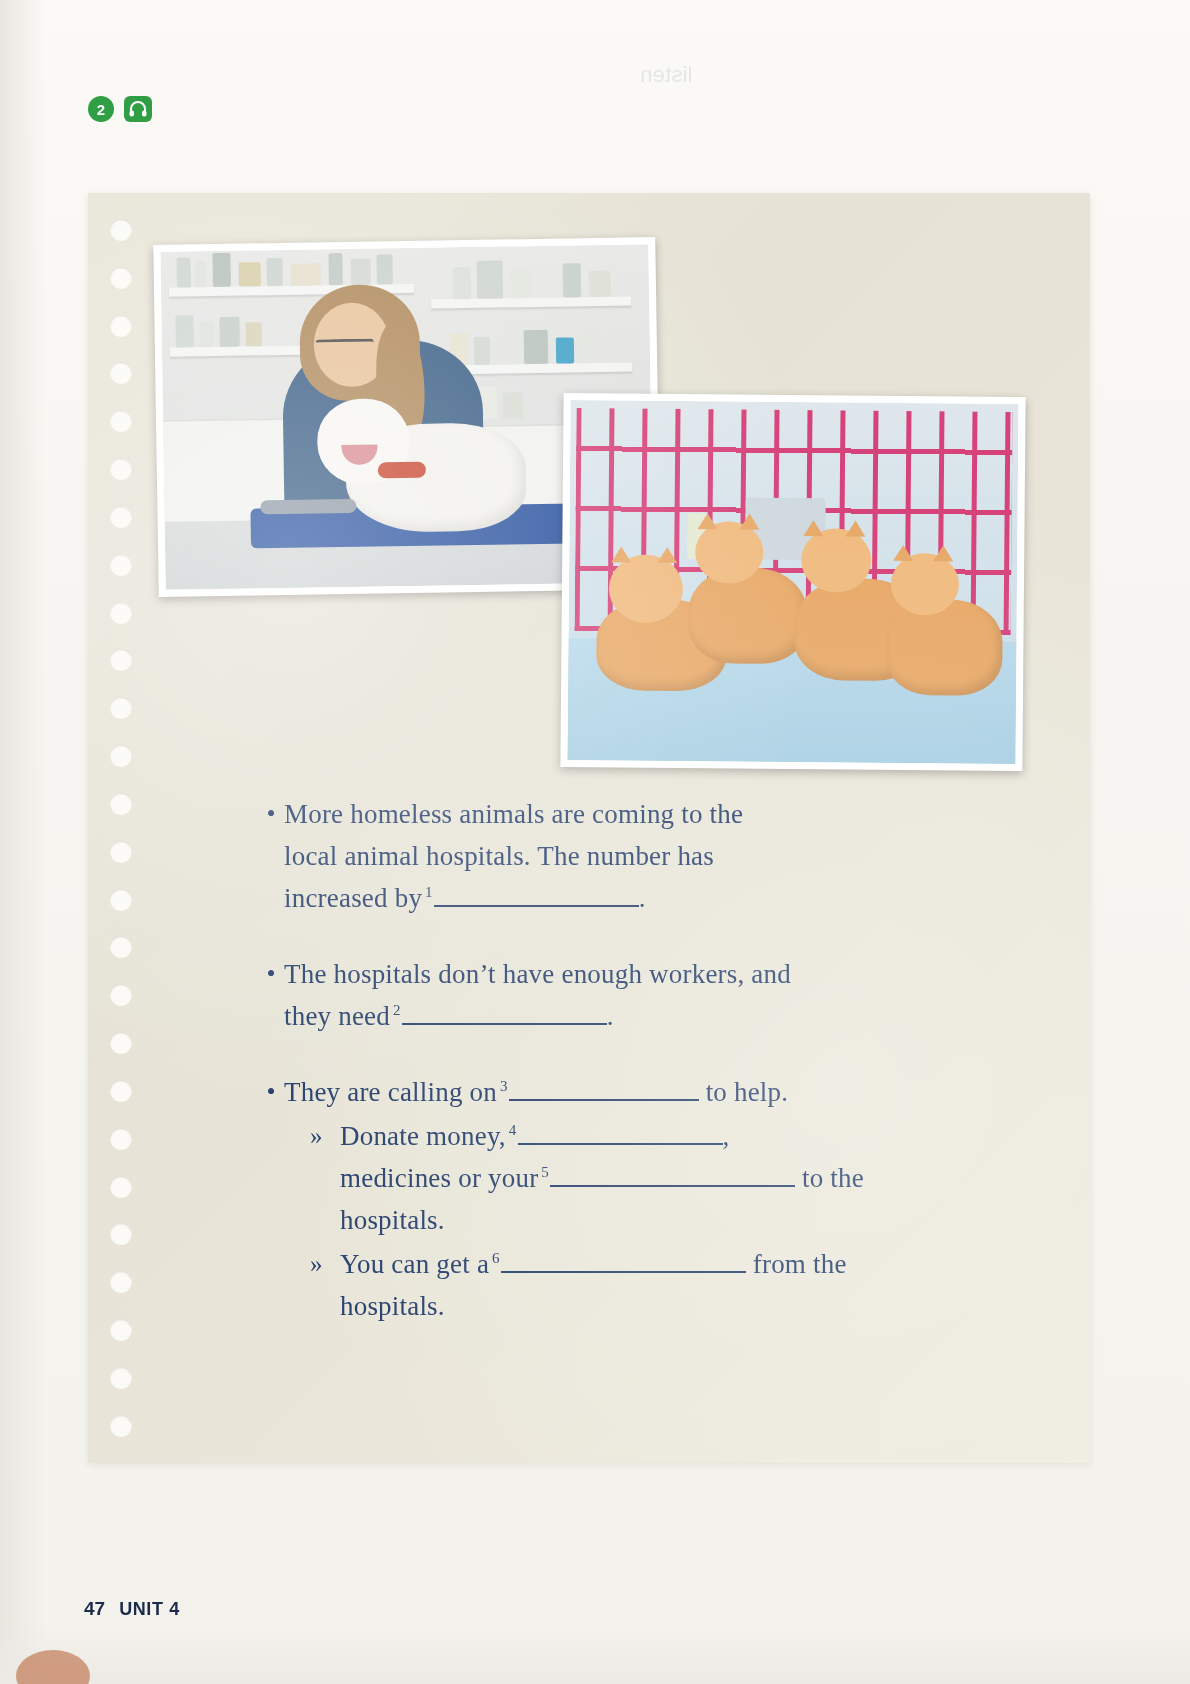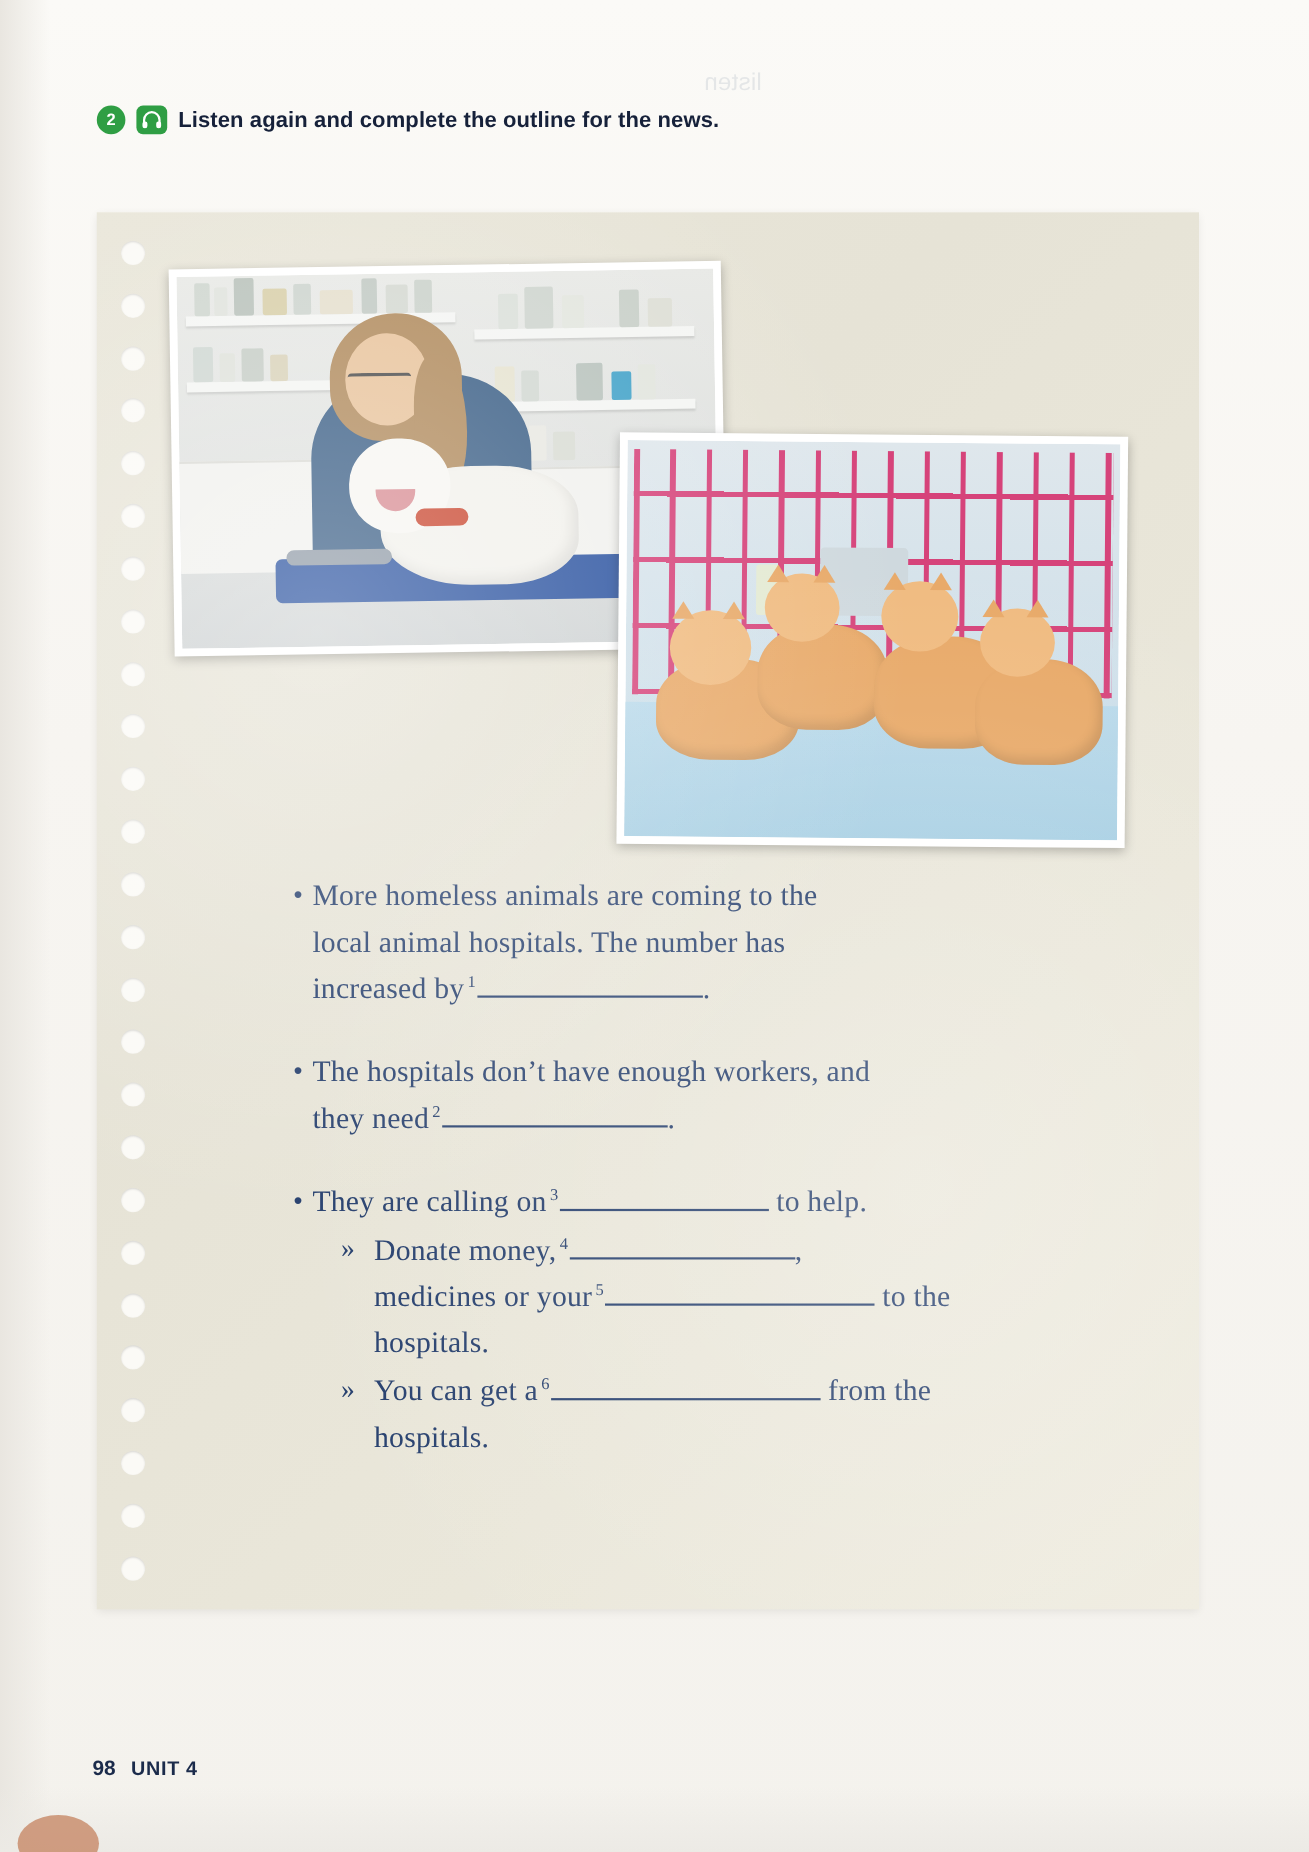"Listen again and complete the" div.instruction-text { html: <div>Listen again and complete the outline for the news.</div> -> none }
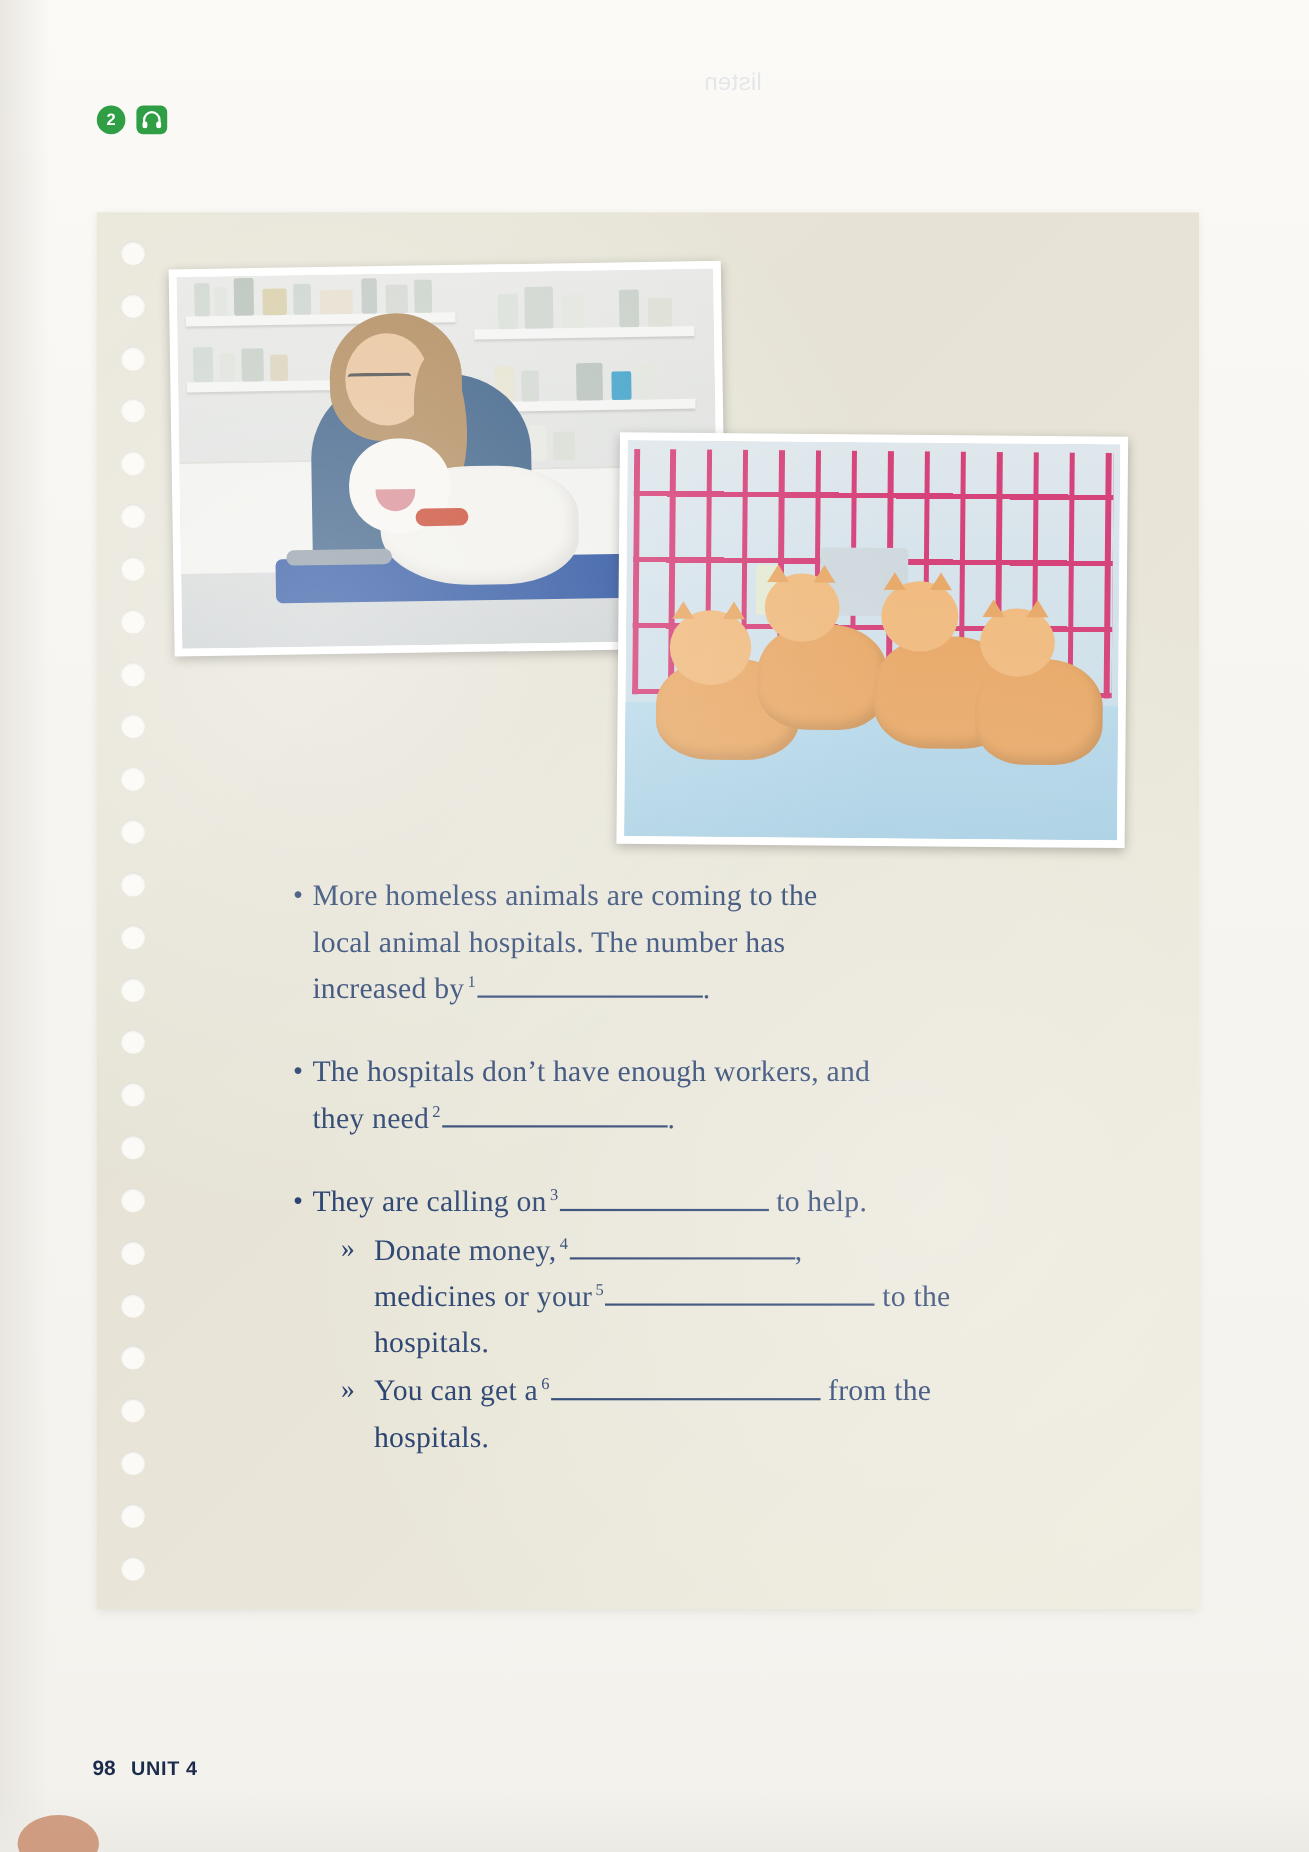"98" span.footer-page { text: 98 -> 47 }
